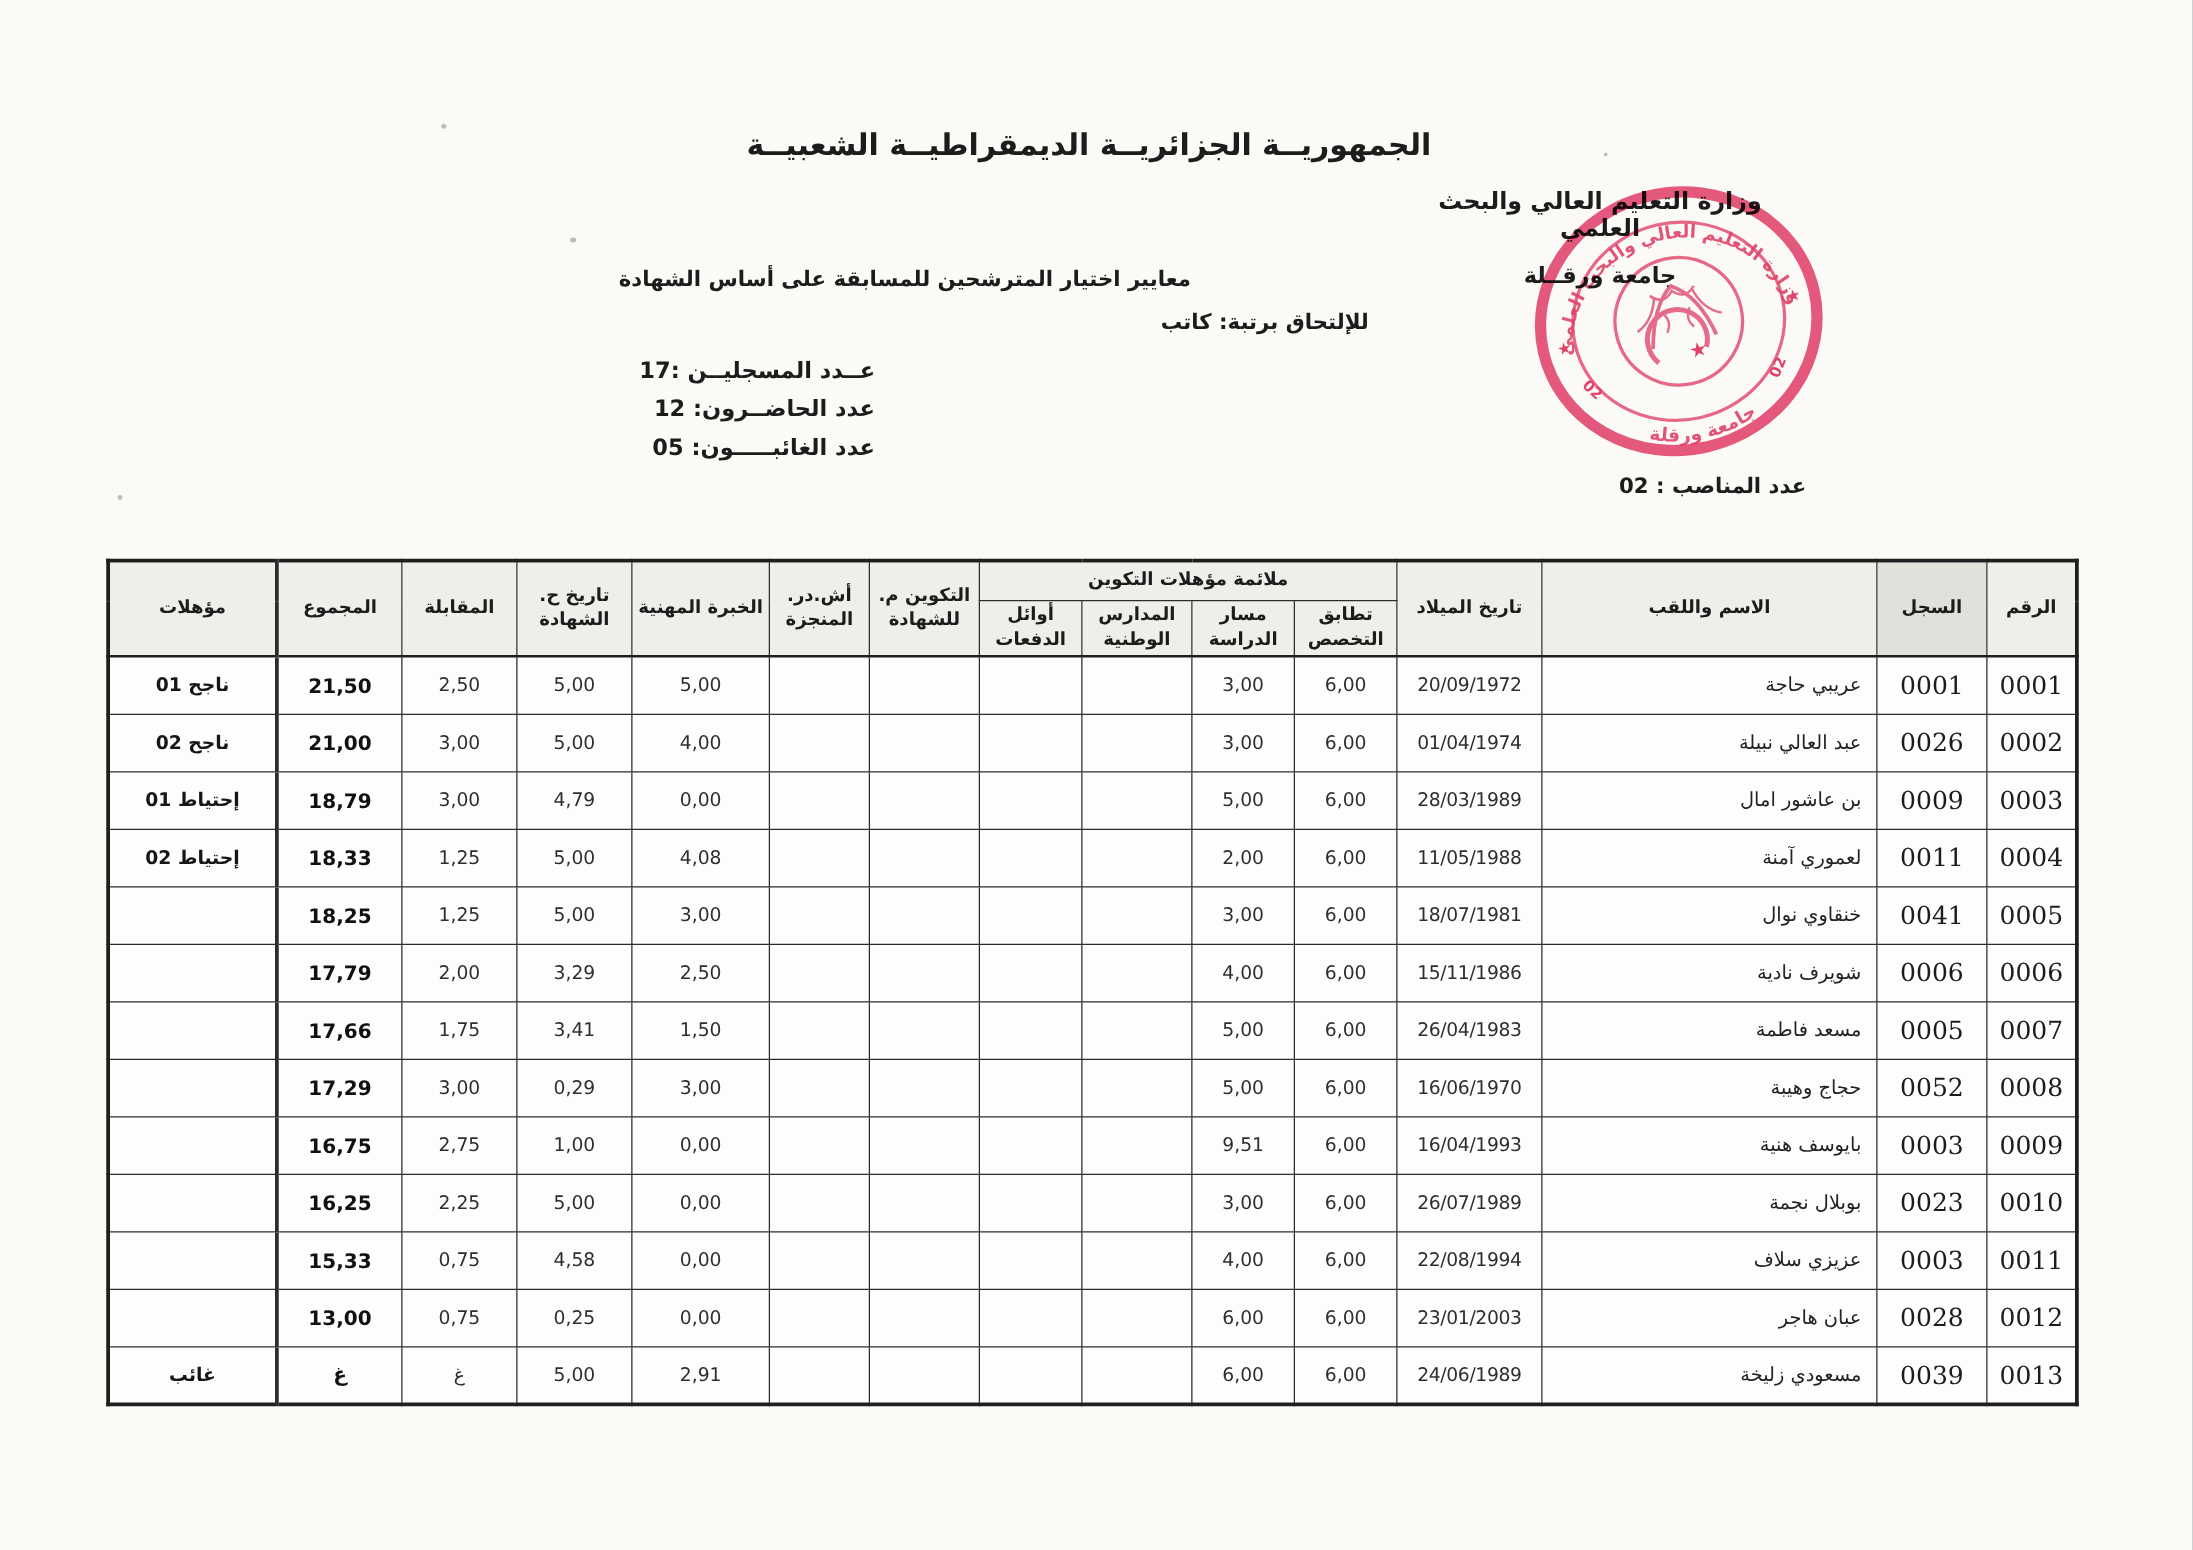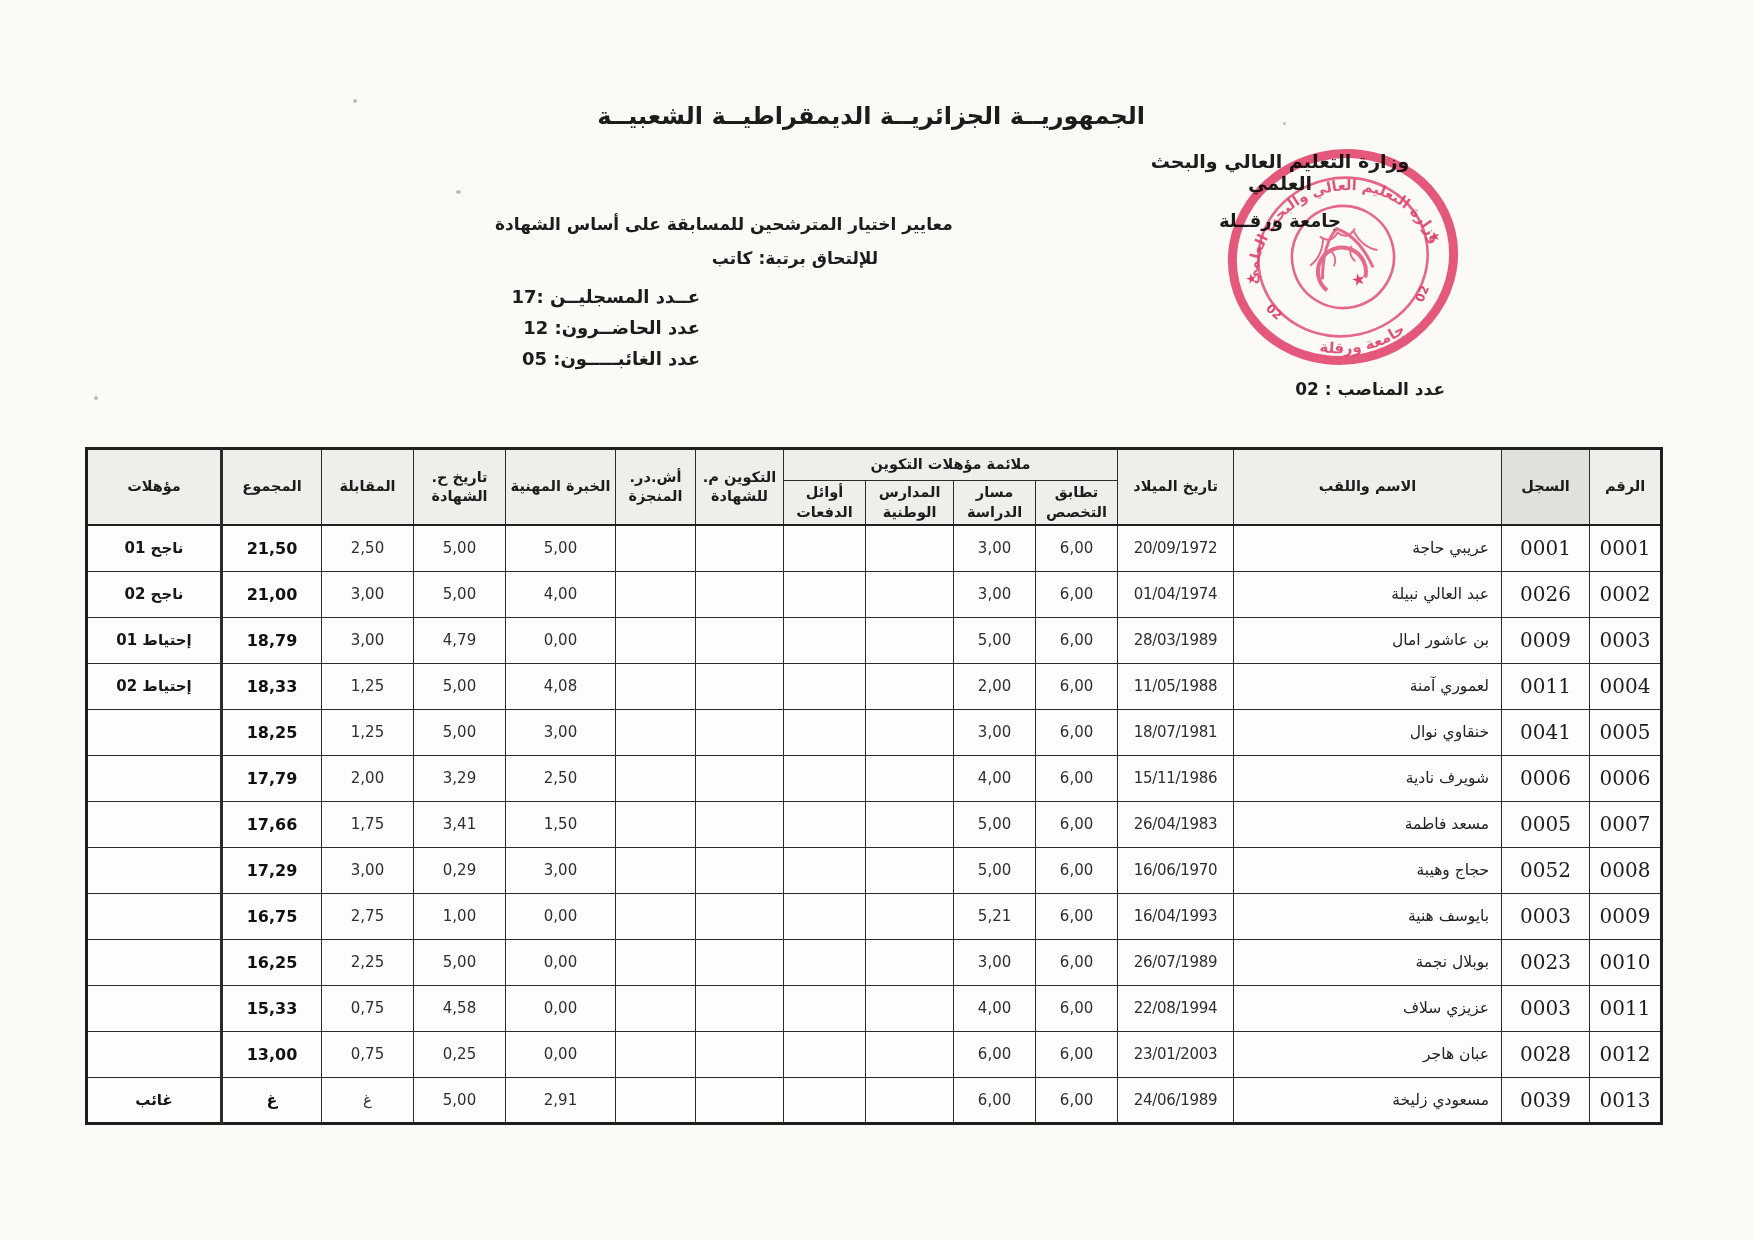"للإلتحاق برتبة: كاتب" .subtitle-2 { text-align: center -> none }
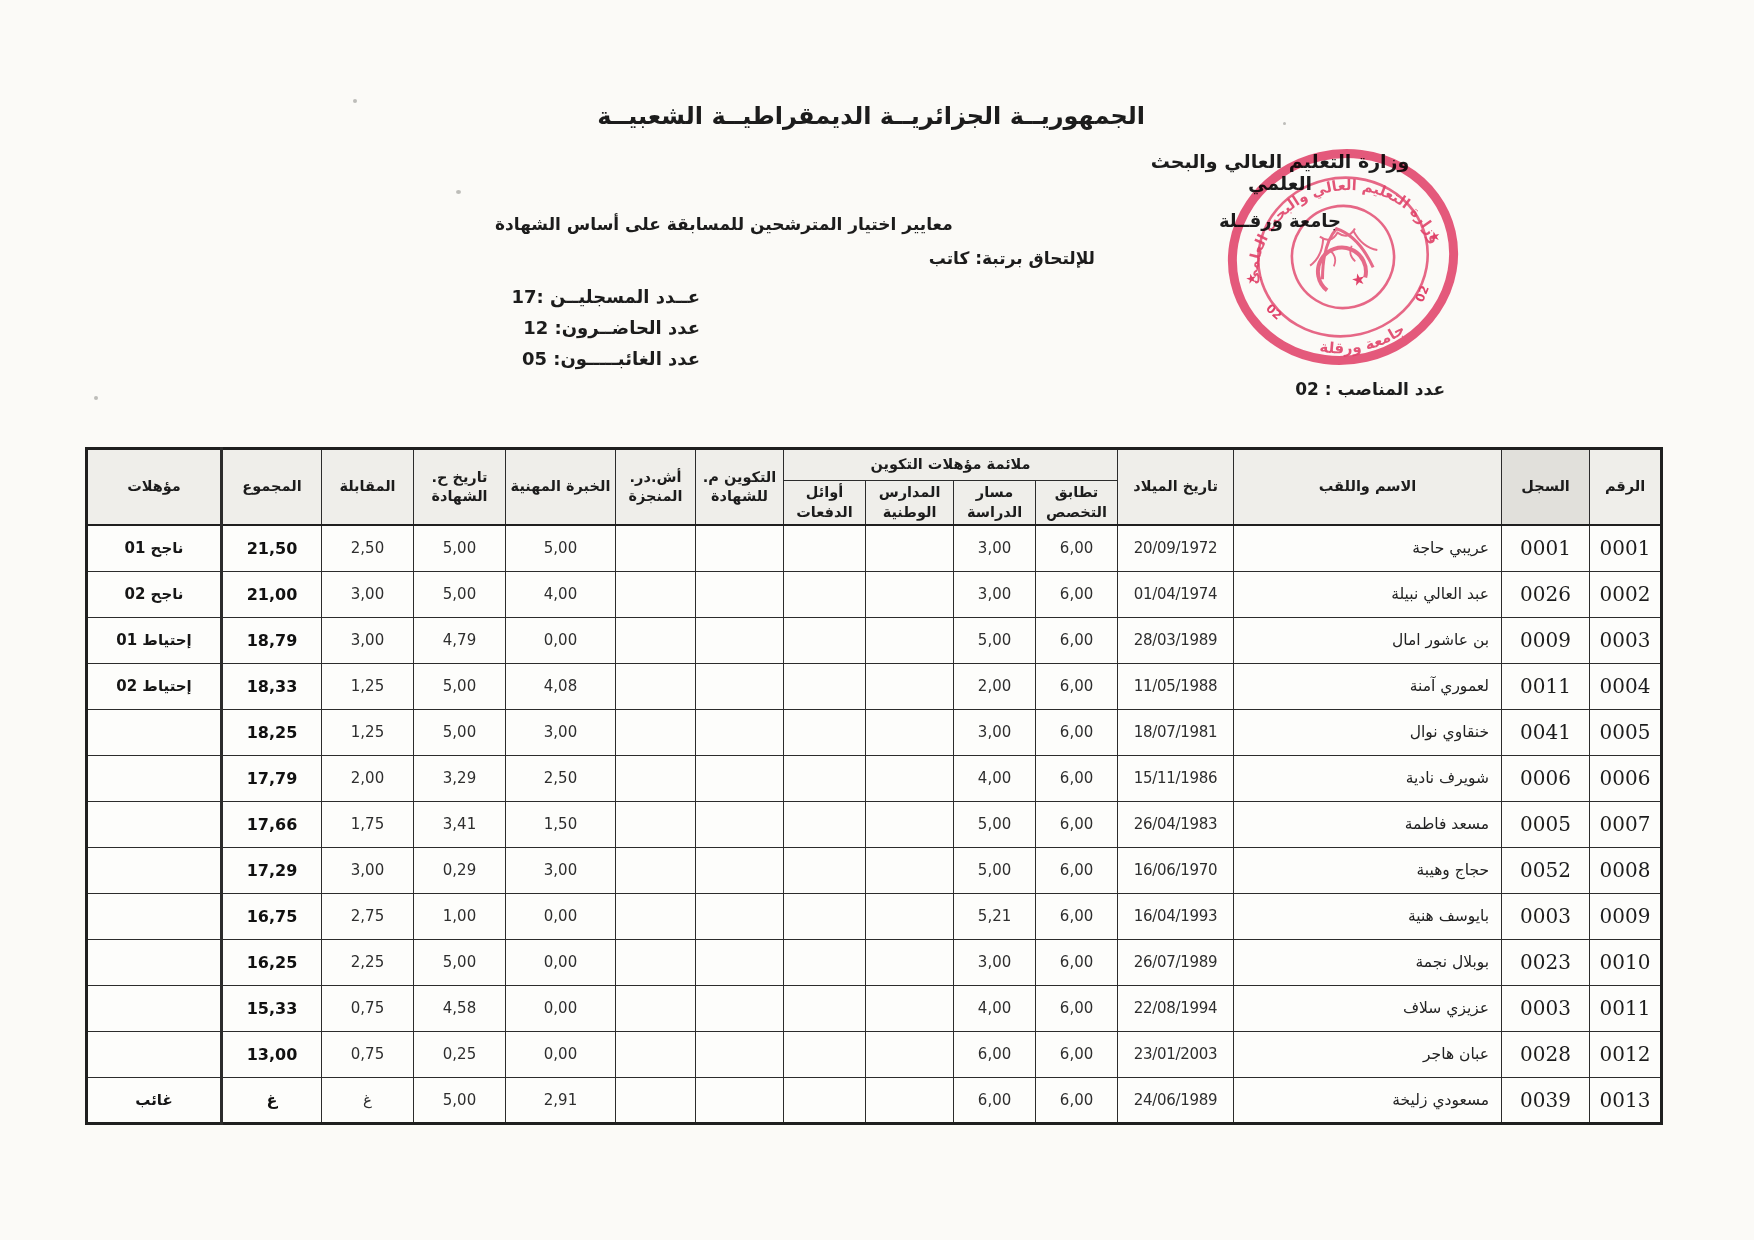"5,21" td.col-path { text: 5,21 -> 9,51 }
